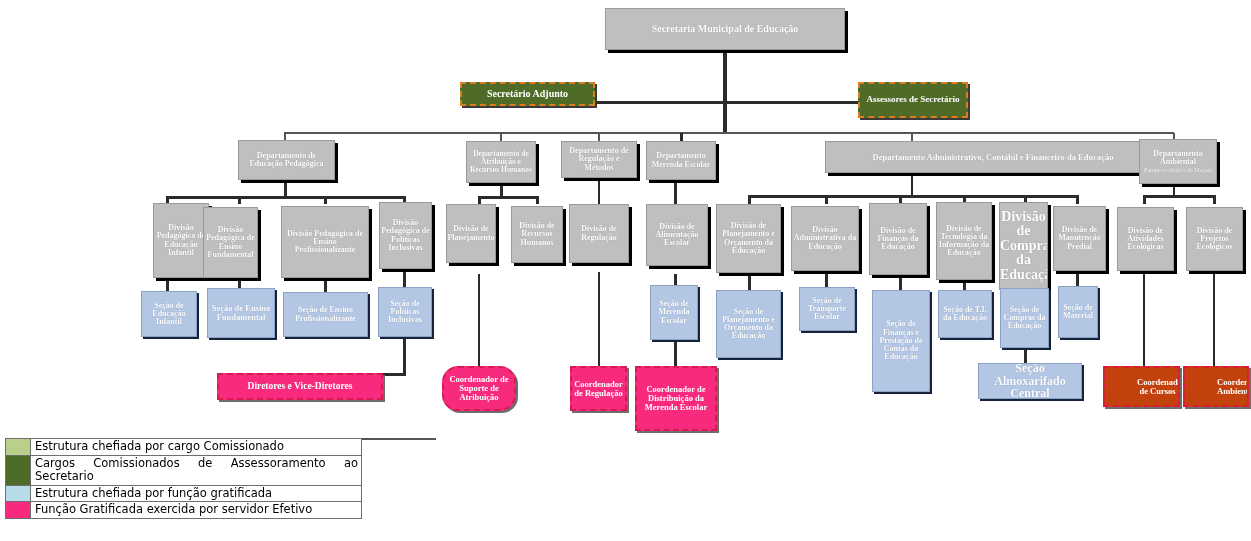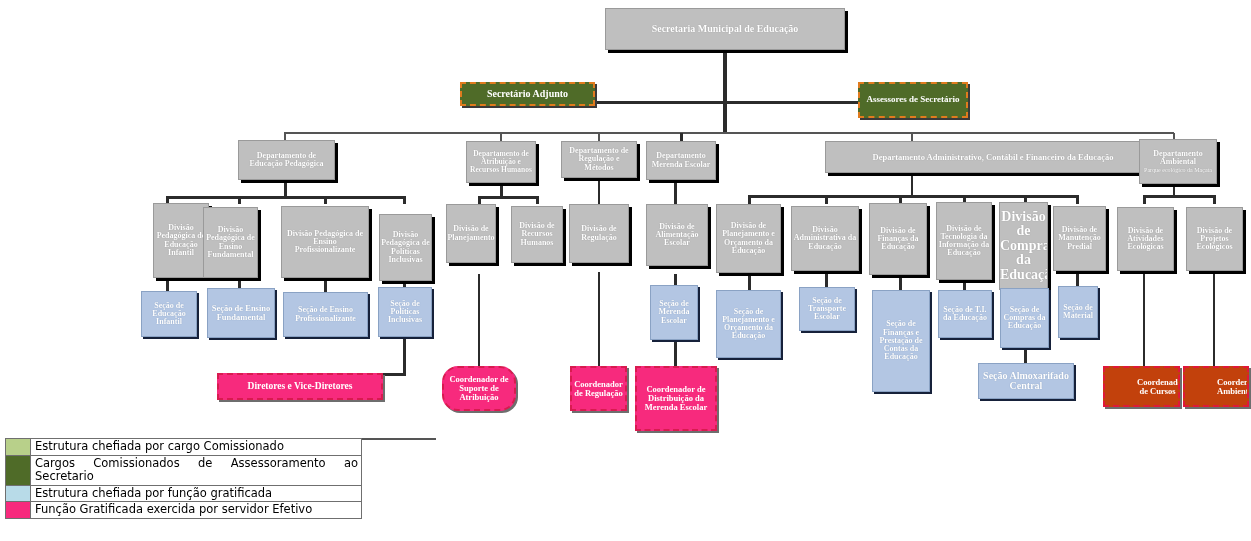"Divisão Pedagógica de Políticas" div.node { margin-top: 12px -> none }
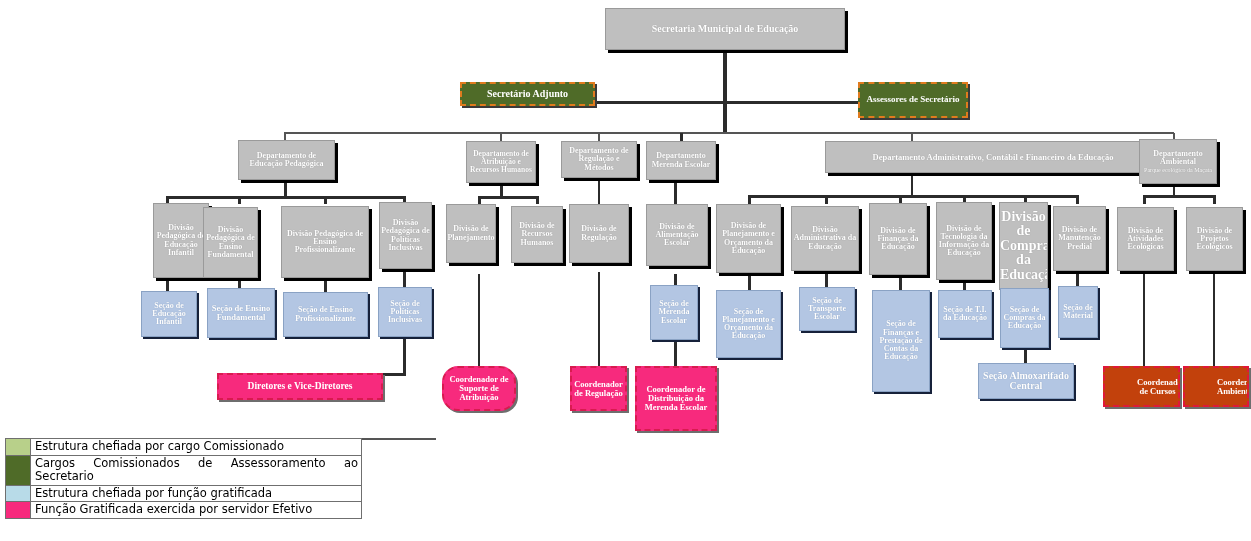"Seção Almoxarifado Central" div.node { font-size: 10px -> 12px; width: 96px -> 104px }
